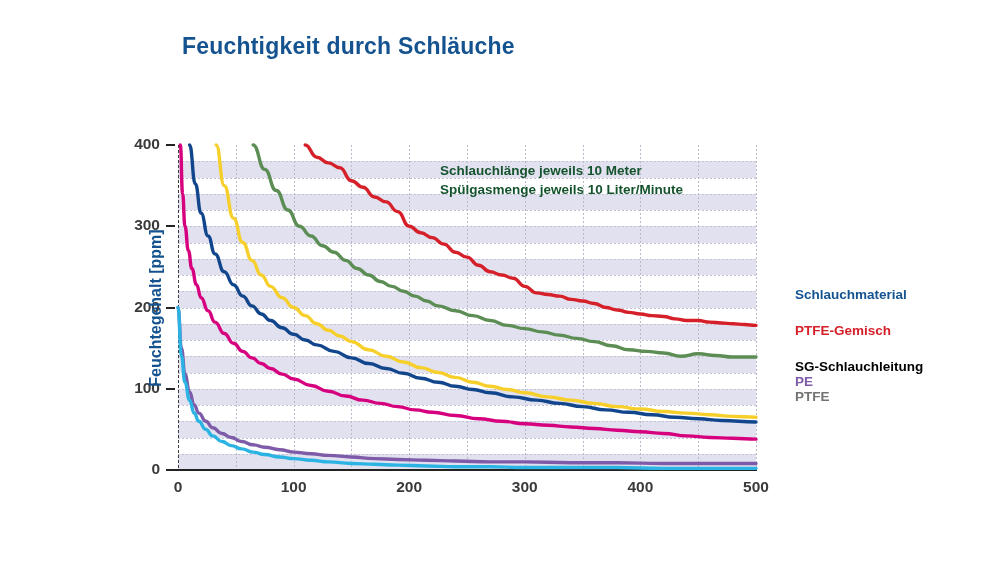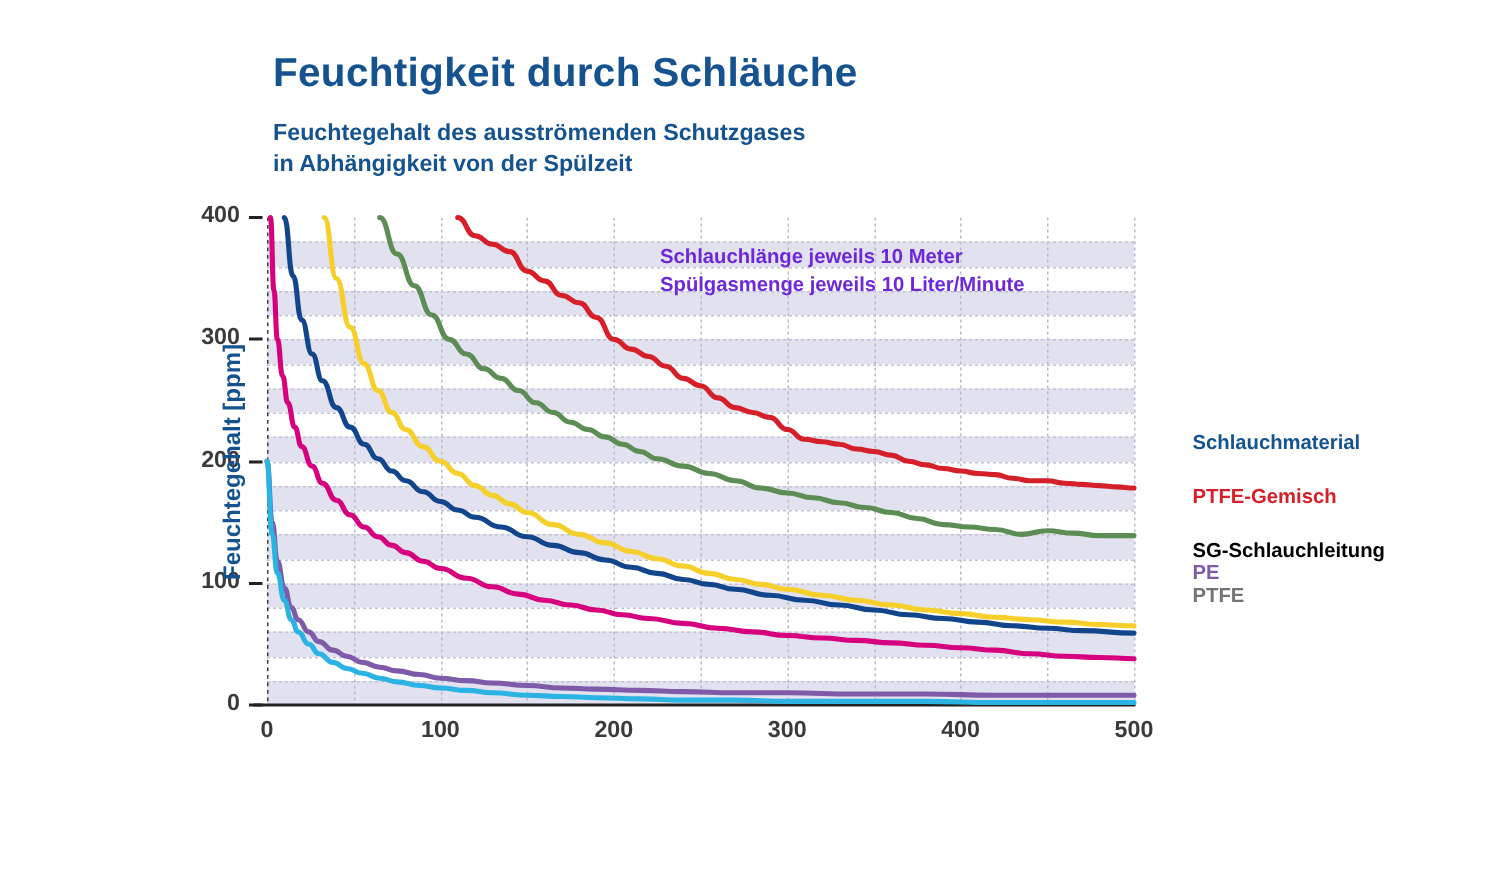"Feuchtigkeit durch Schläuche" .title { font-size: 27px -> 23px }
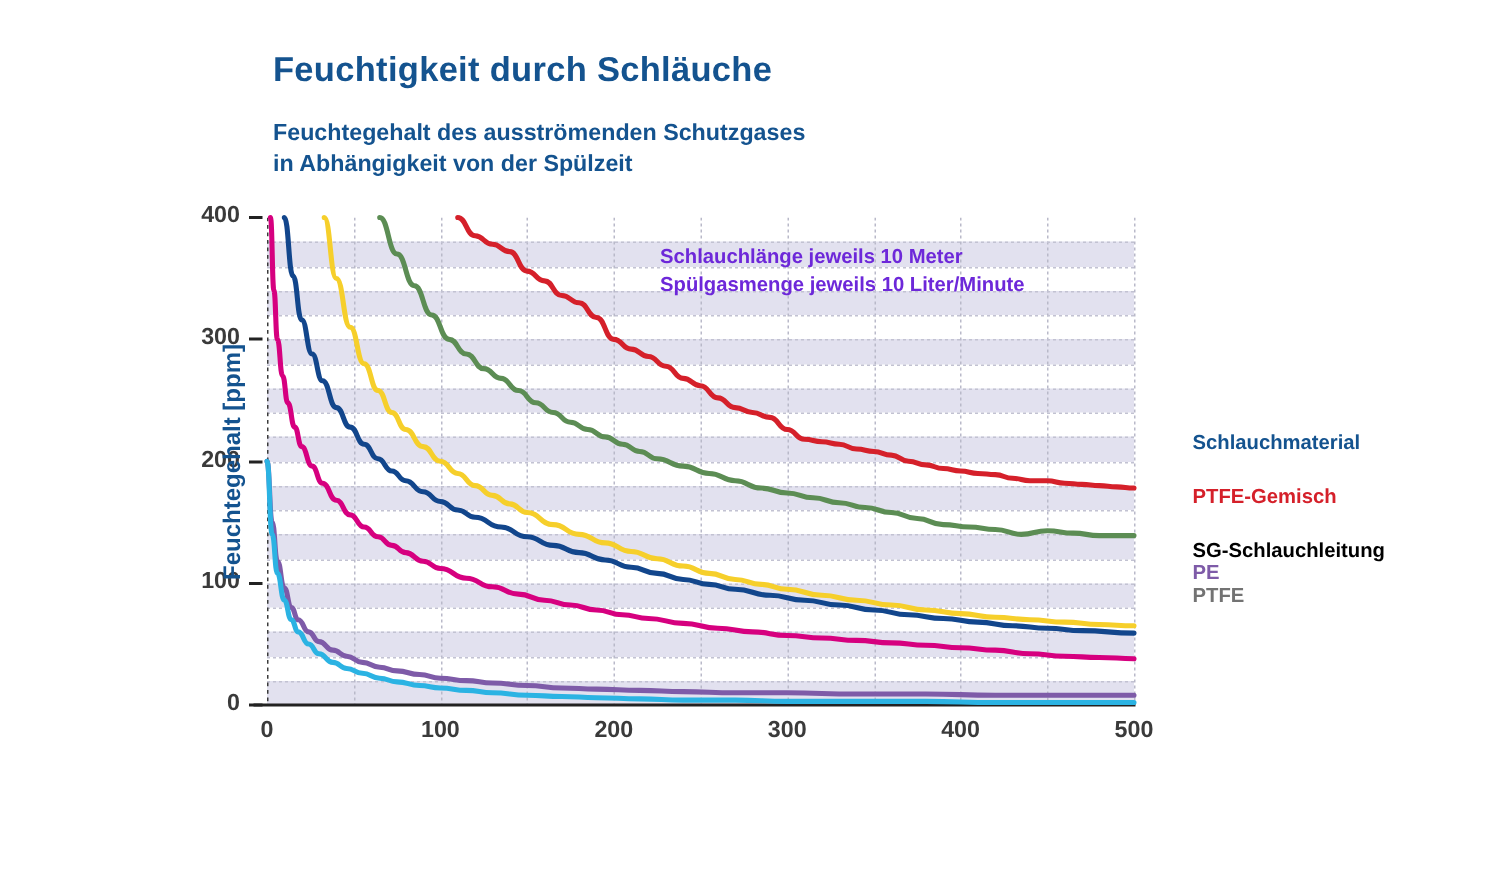"Feuchtegehalt des ausströmenden" div.subtitle { html: <div>Feuchtegehalt des ausströmenden Schutzgases in Abhängigkeit von der Spülzeit</div> -> none }
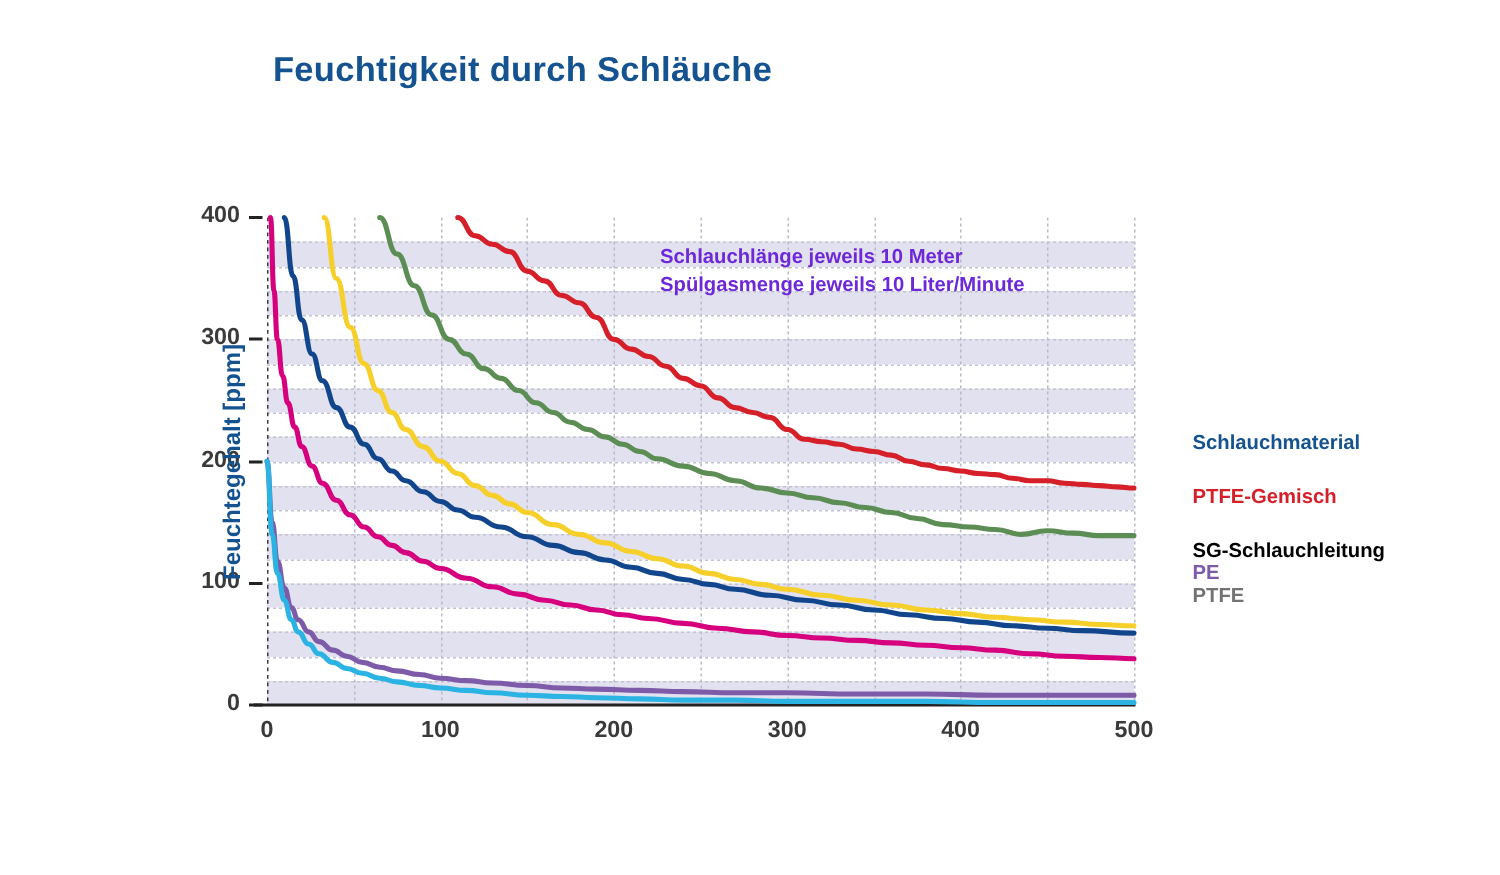"Schlauchlänge jeweils 10 Meter" #annotation { color: #6d28d9 -> #14532d }
